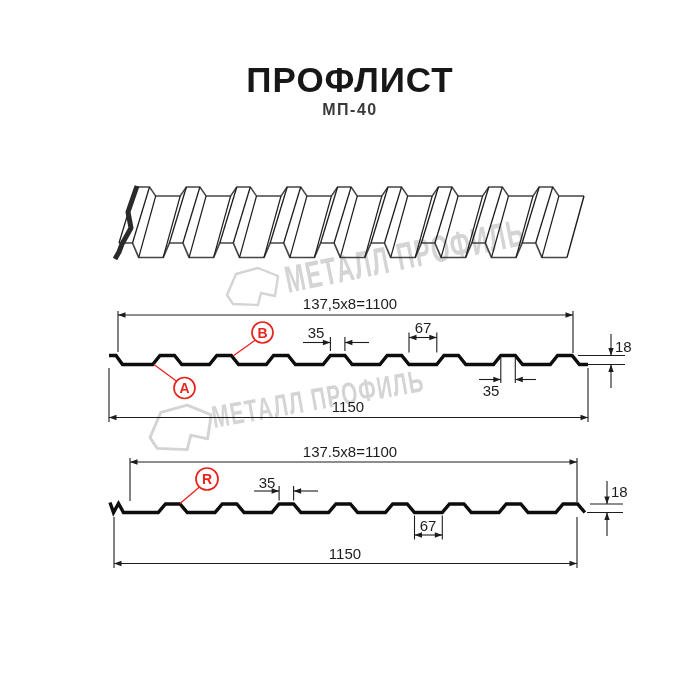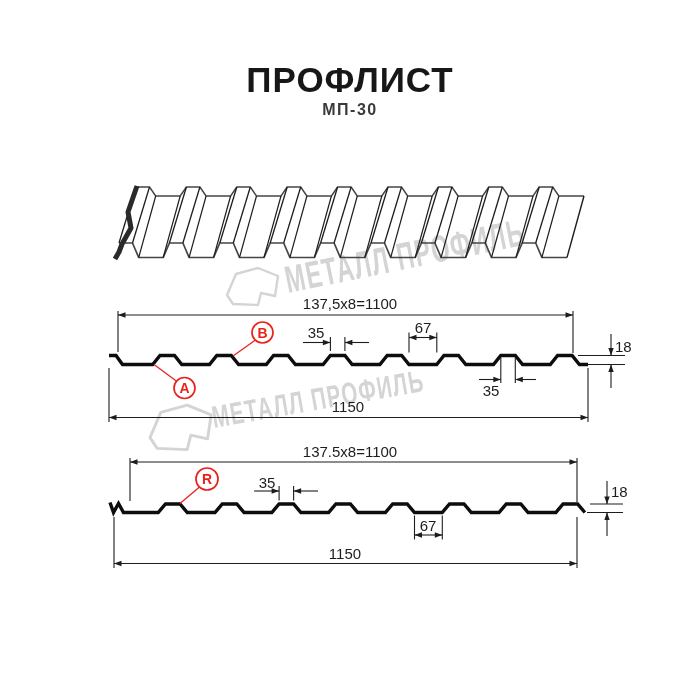"МП-30" div.center-text { text: МП-30 -> МП-40 }
